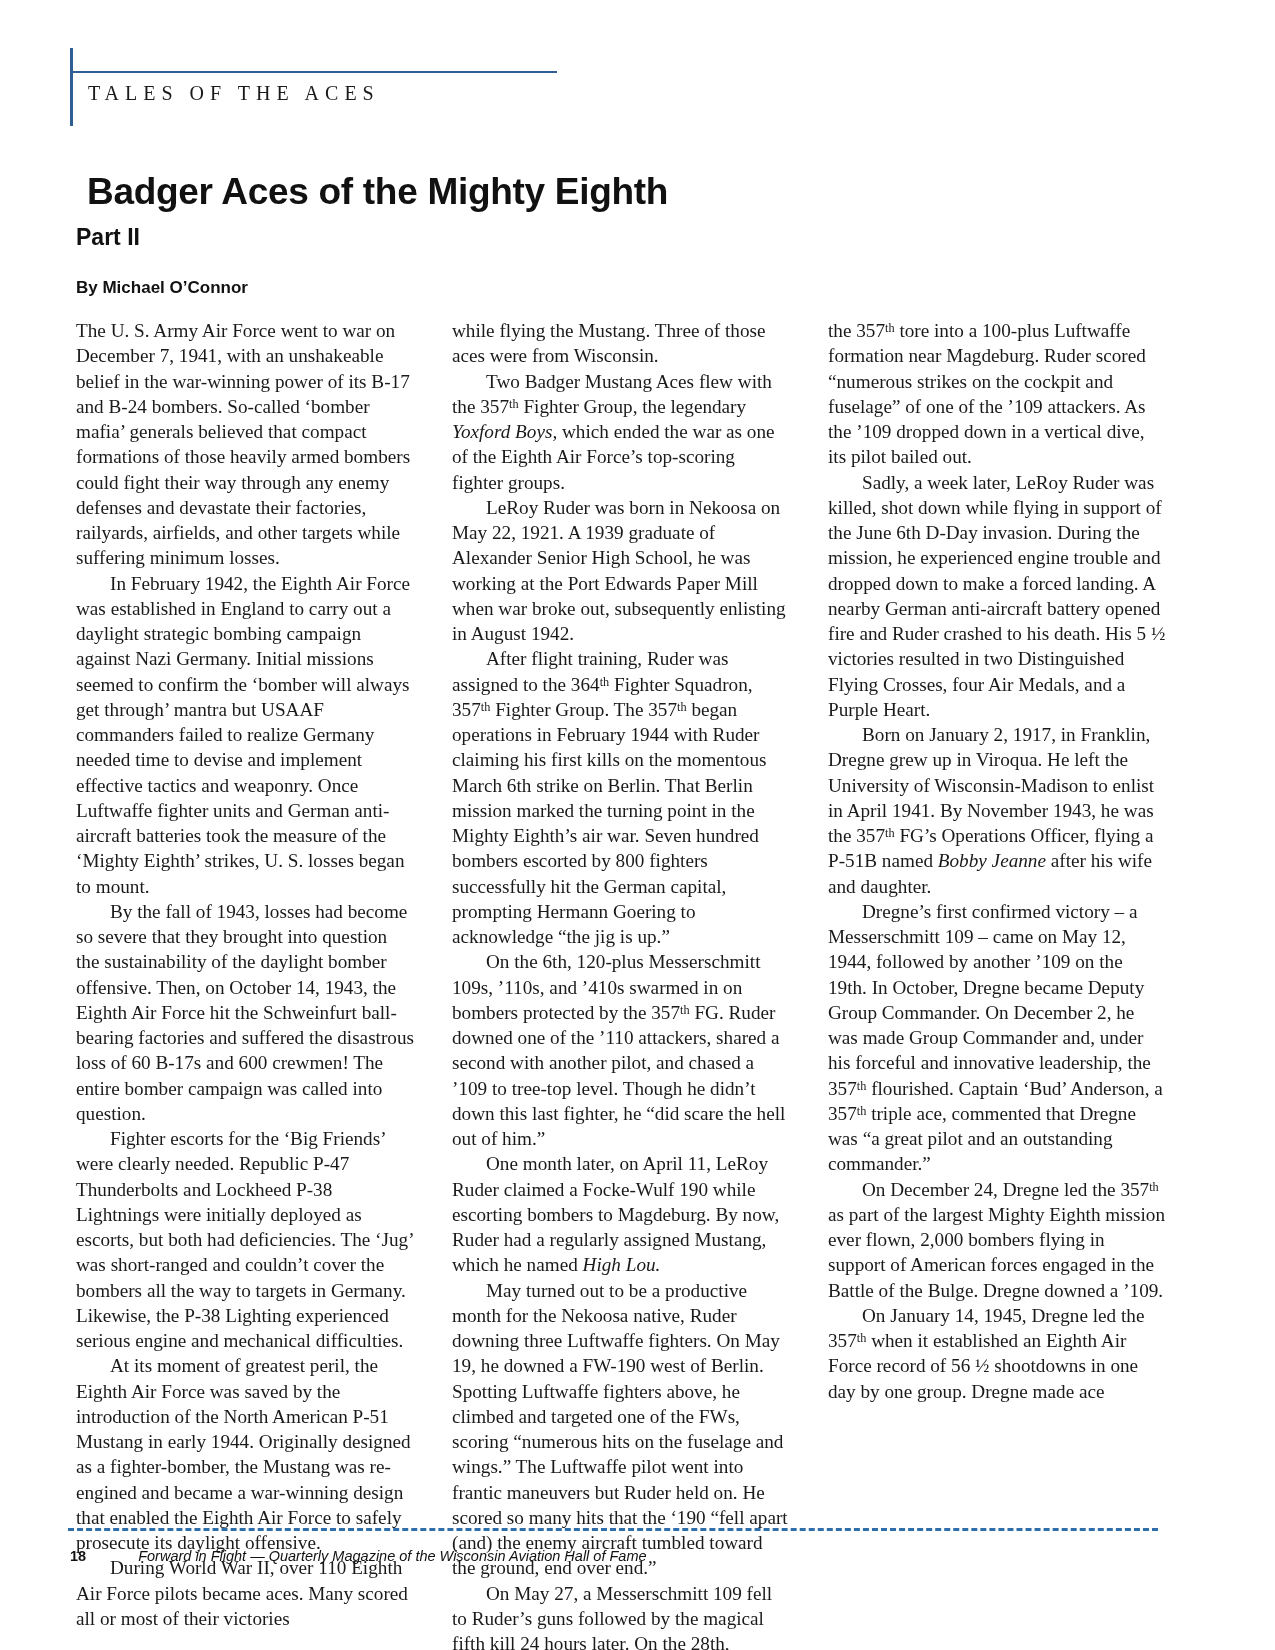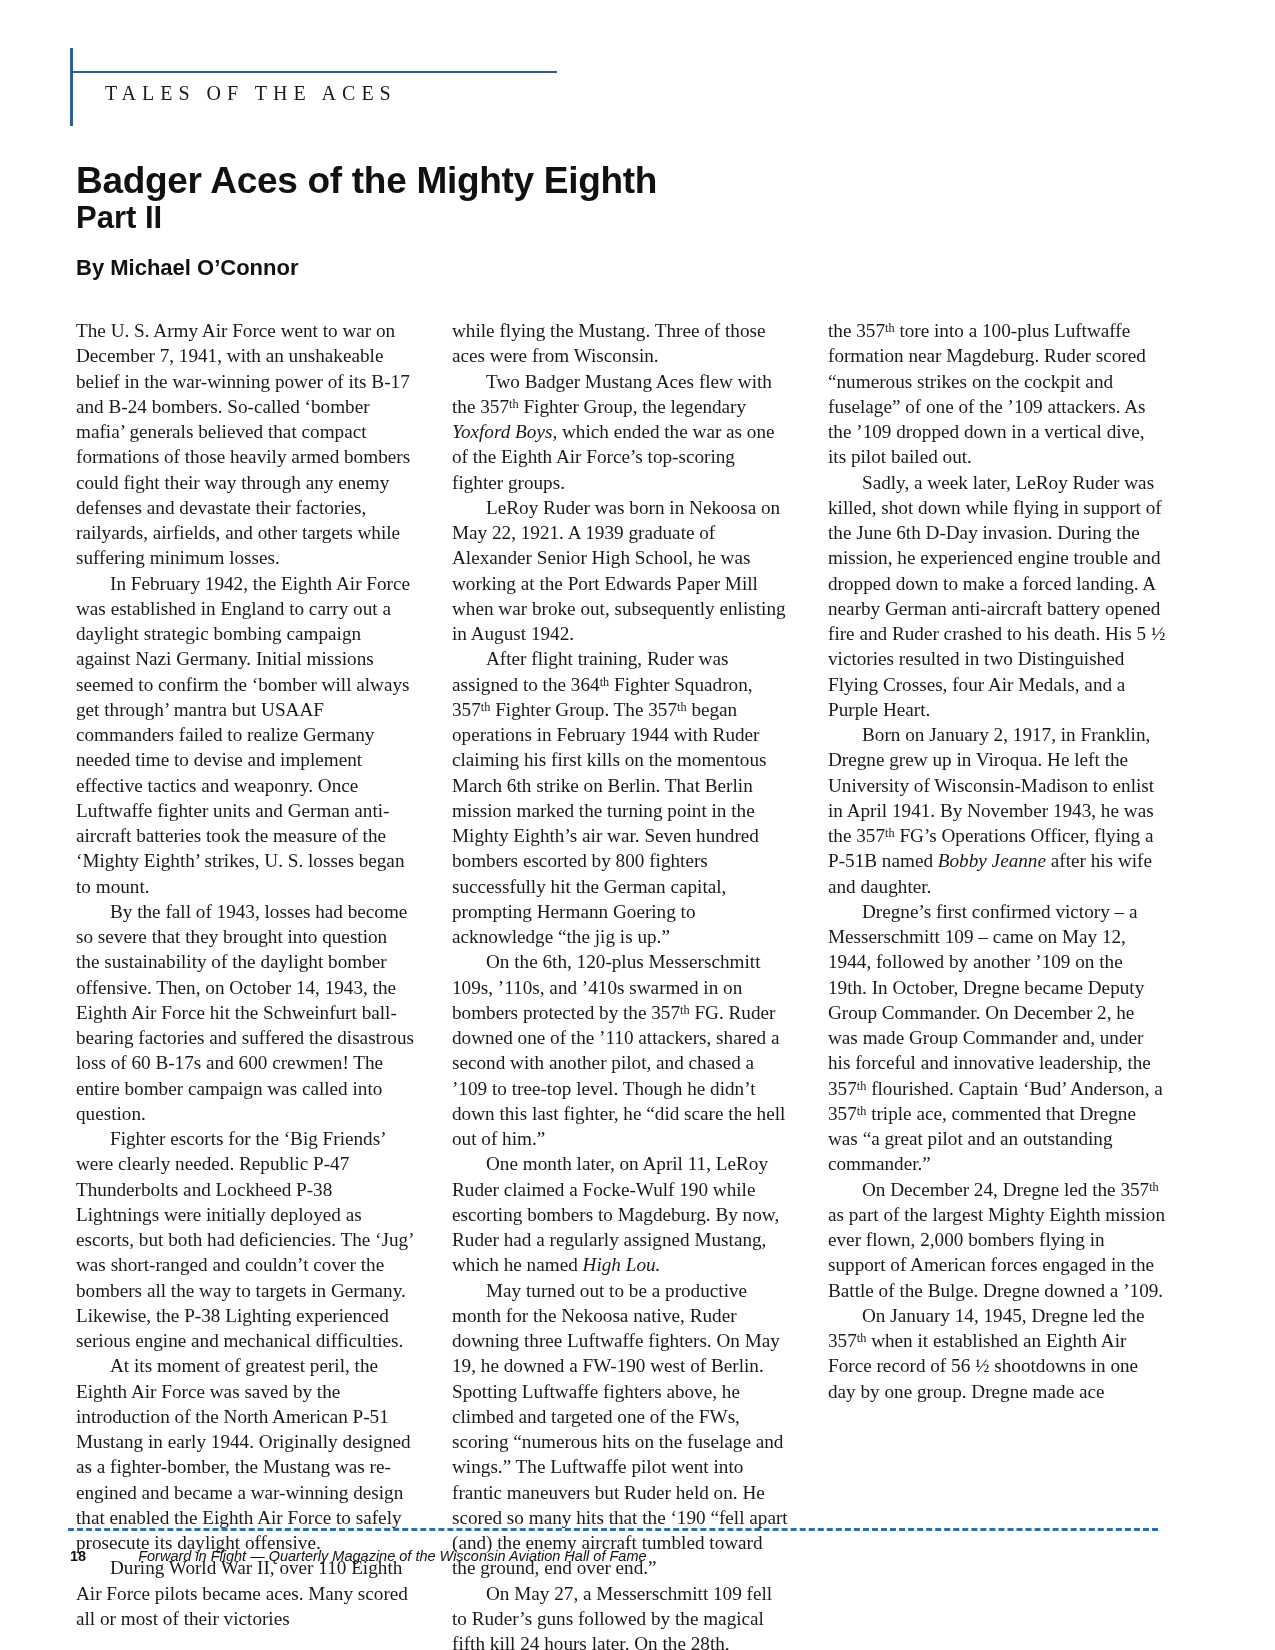"TALES OF THE ACES" .runhead-label { left: 35px -> 18px }
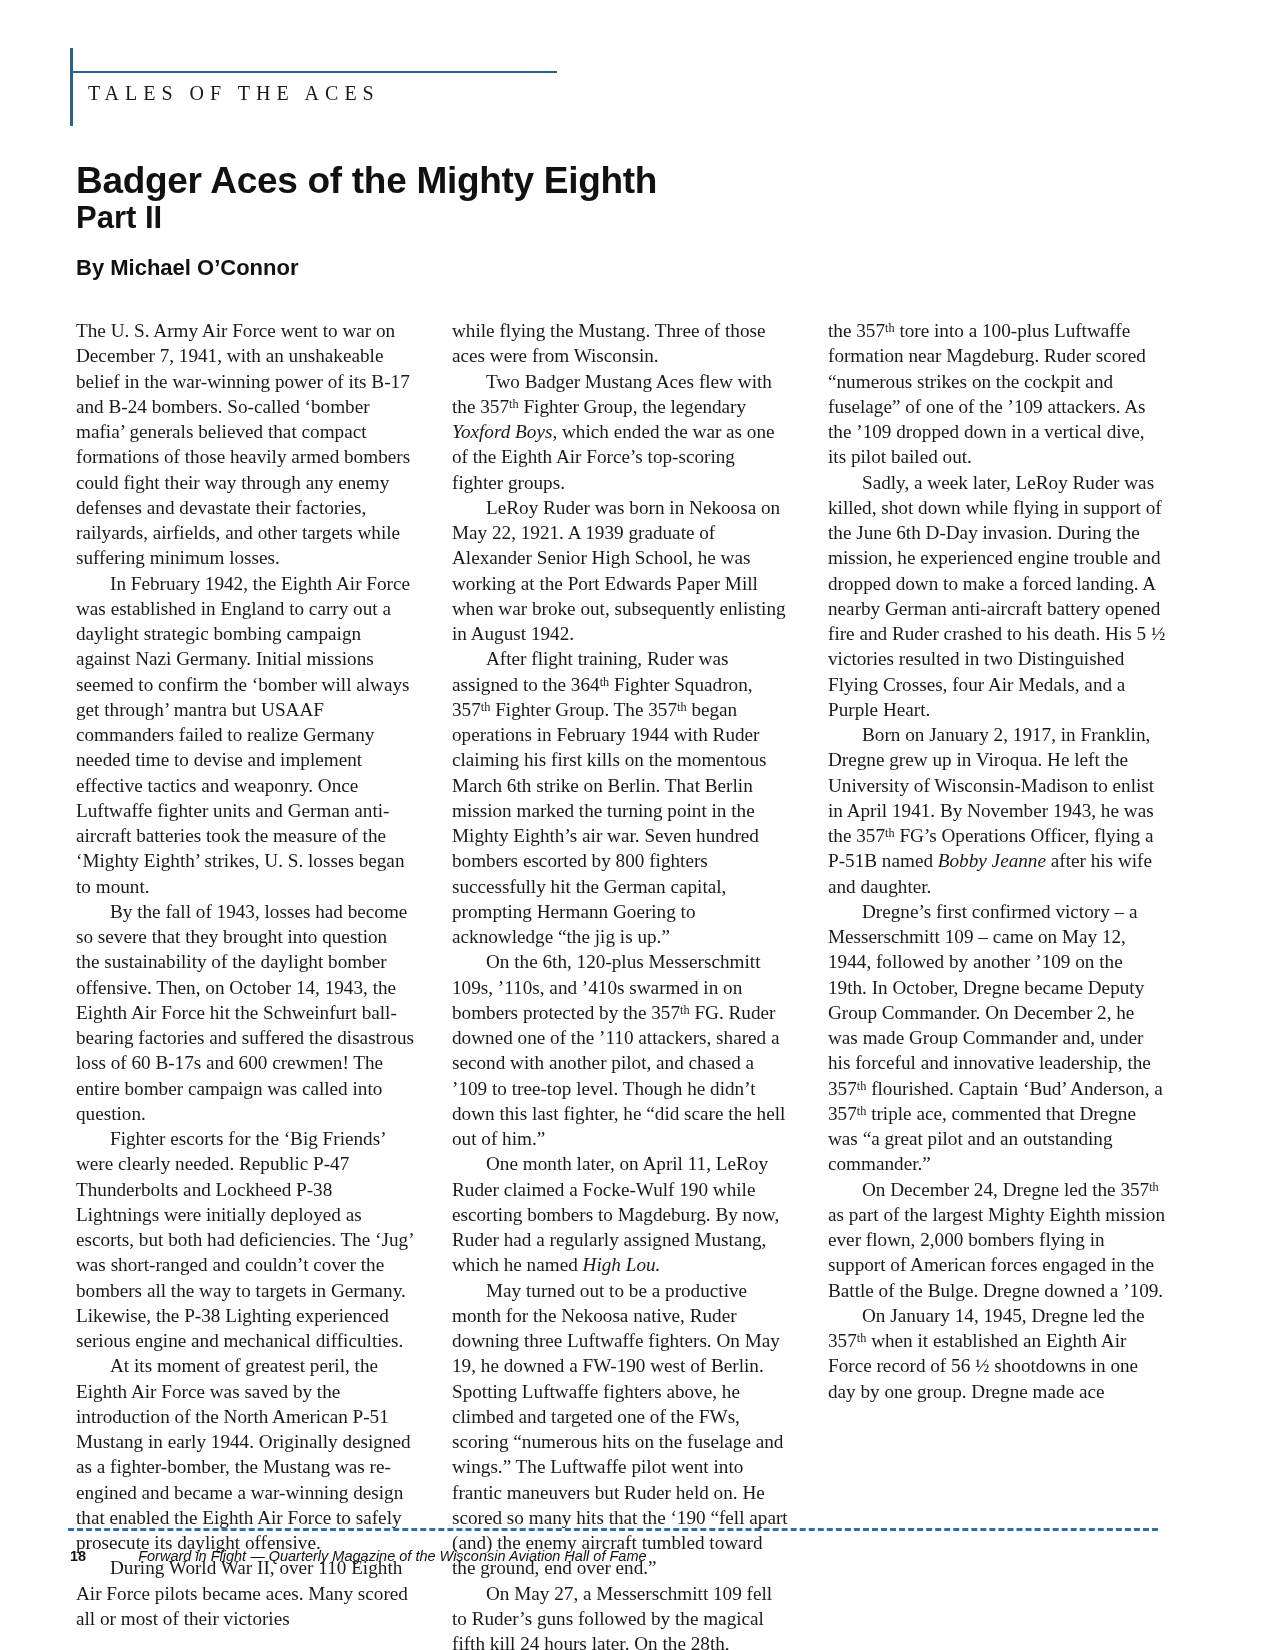"Badger Aces of the Mighty" .article-title { margin: 0 -> 11px }
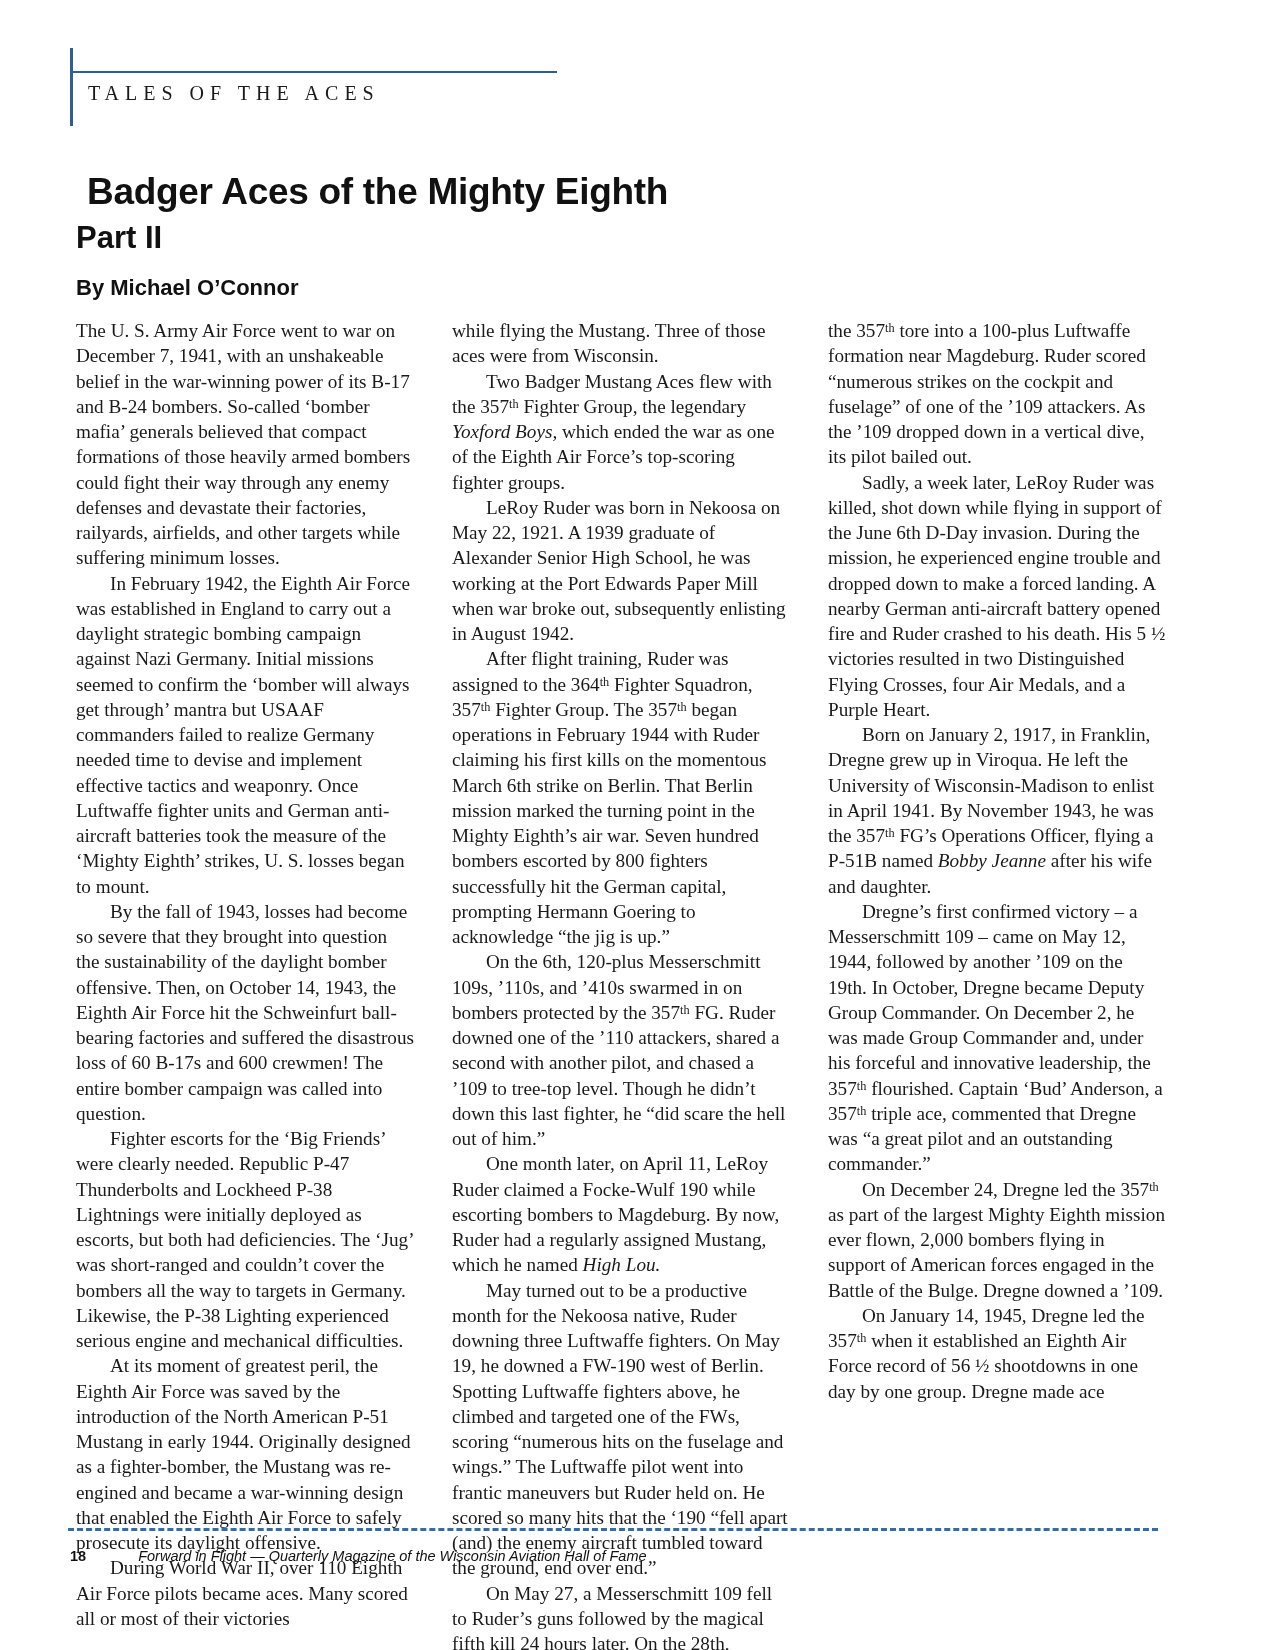"Part II" .article-part { font-size: 31px -> 23px }
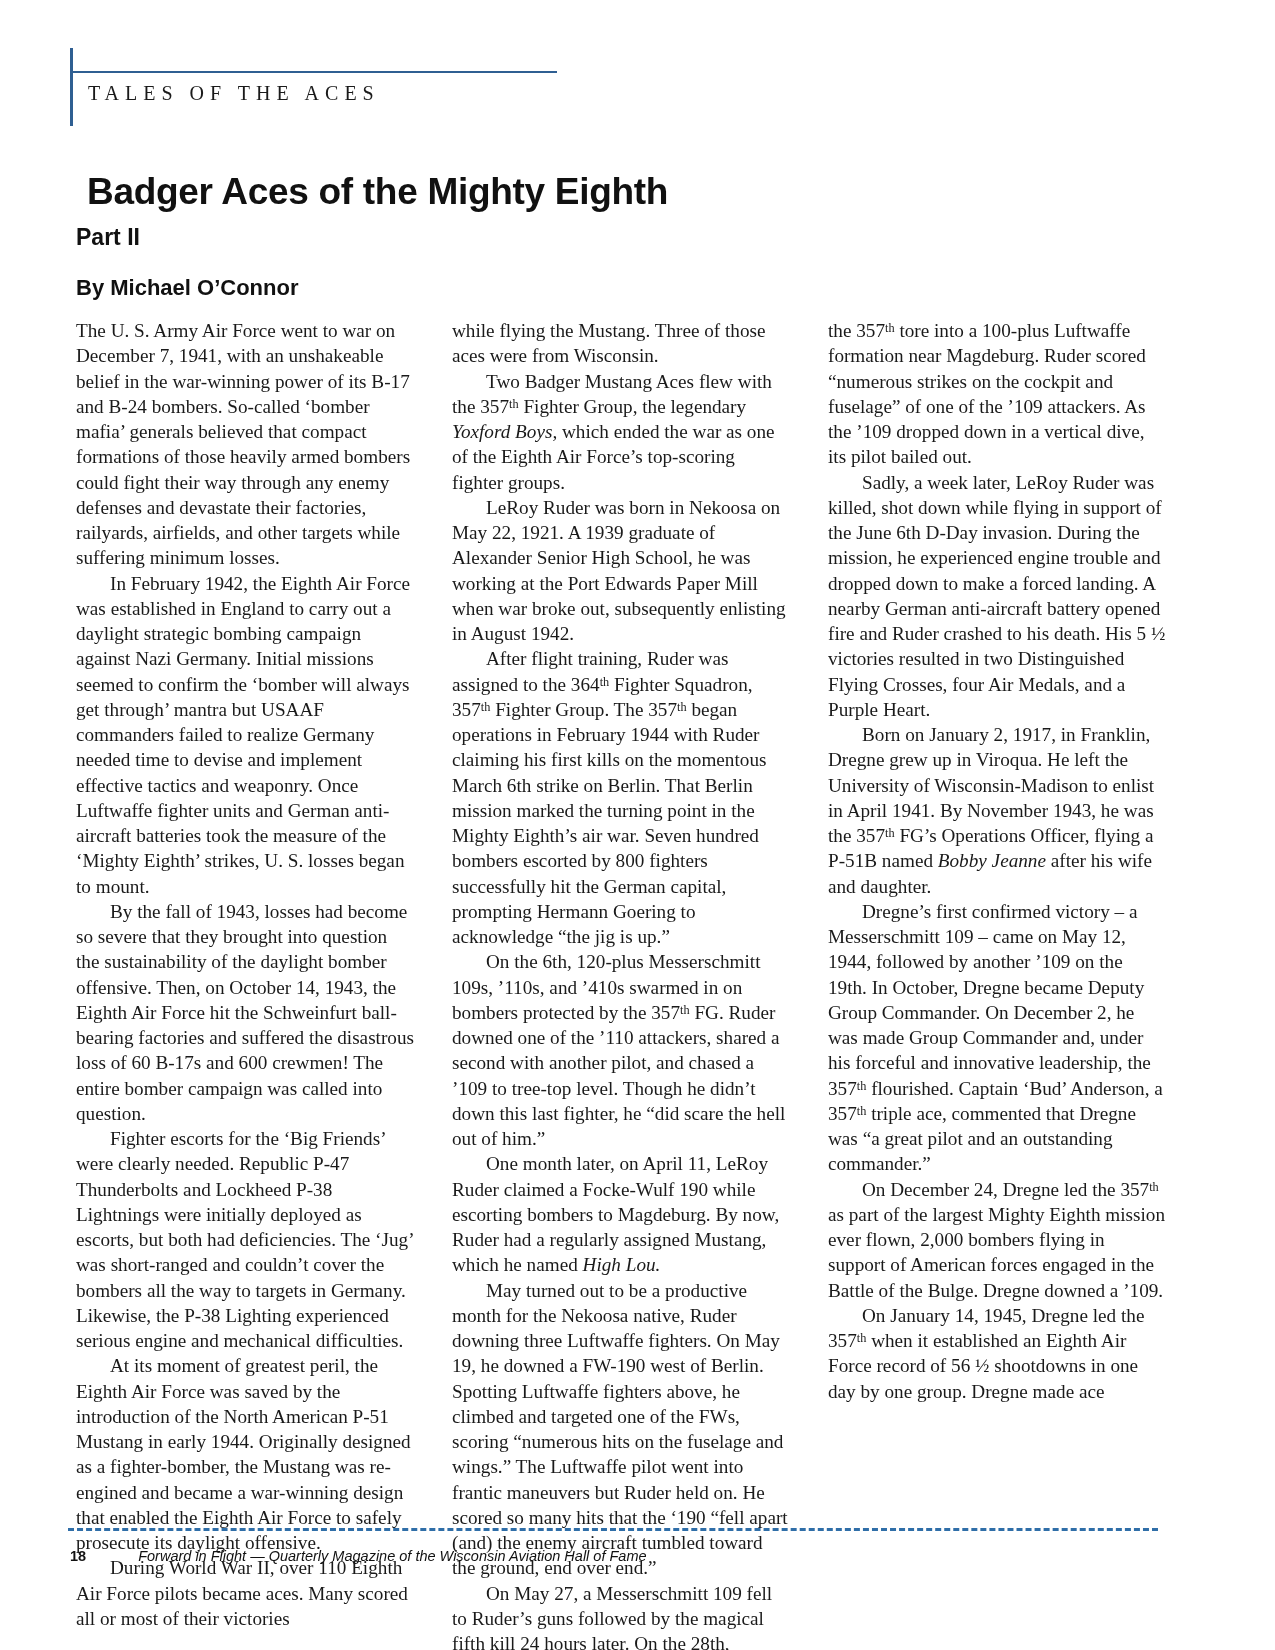"By Michael O’Connor" .article-byline { font-size: 22px -> 17px }
